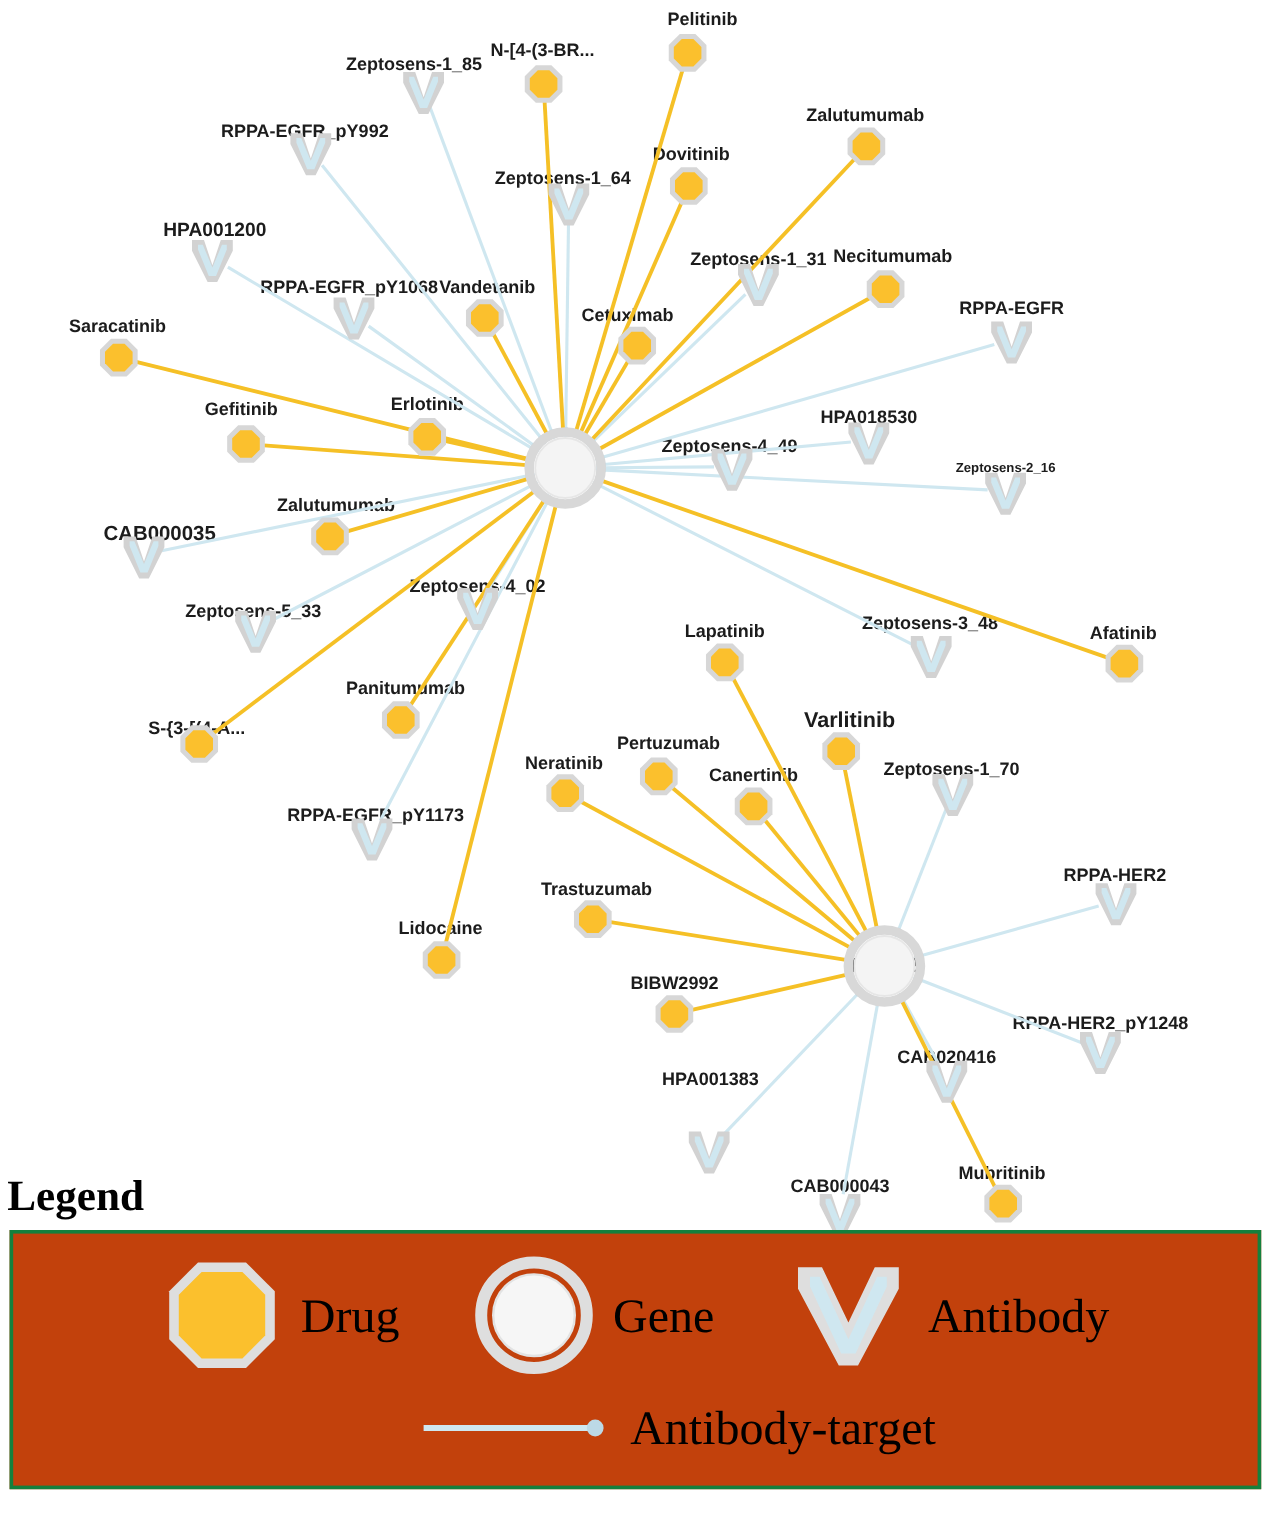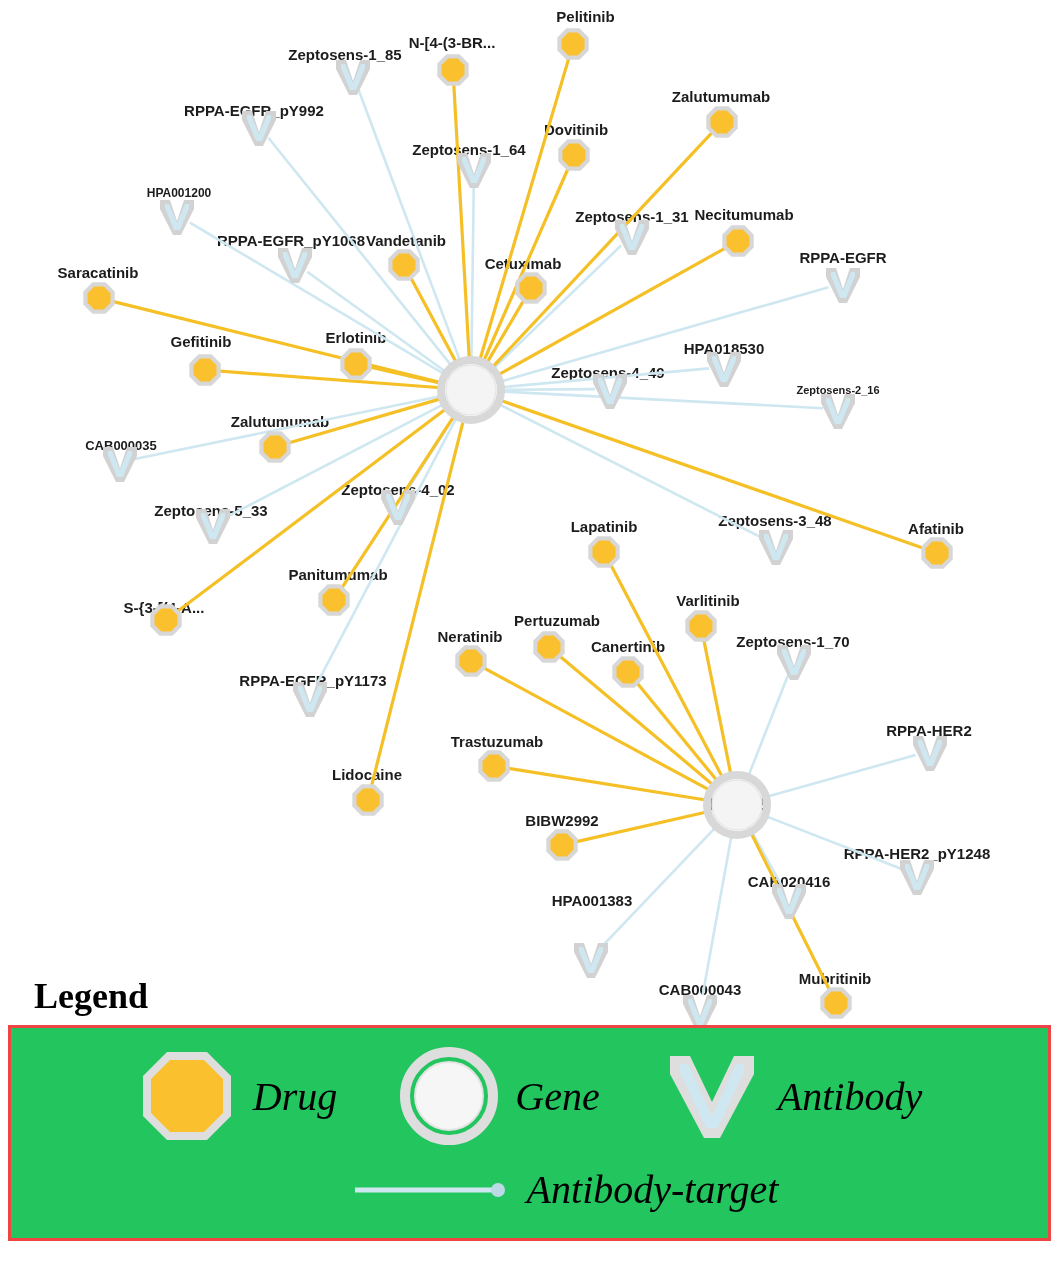"HPA001200" div.node-label { font-size: 12px -> 16px }
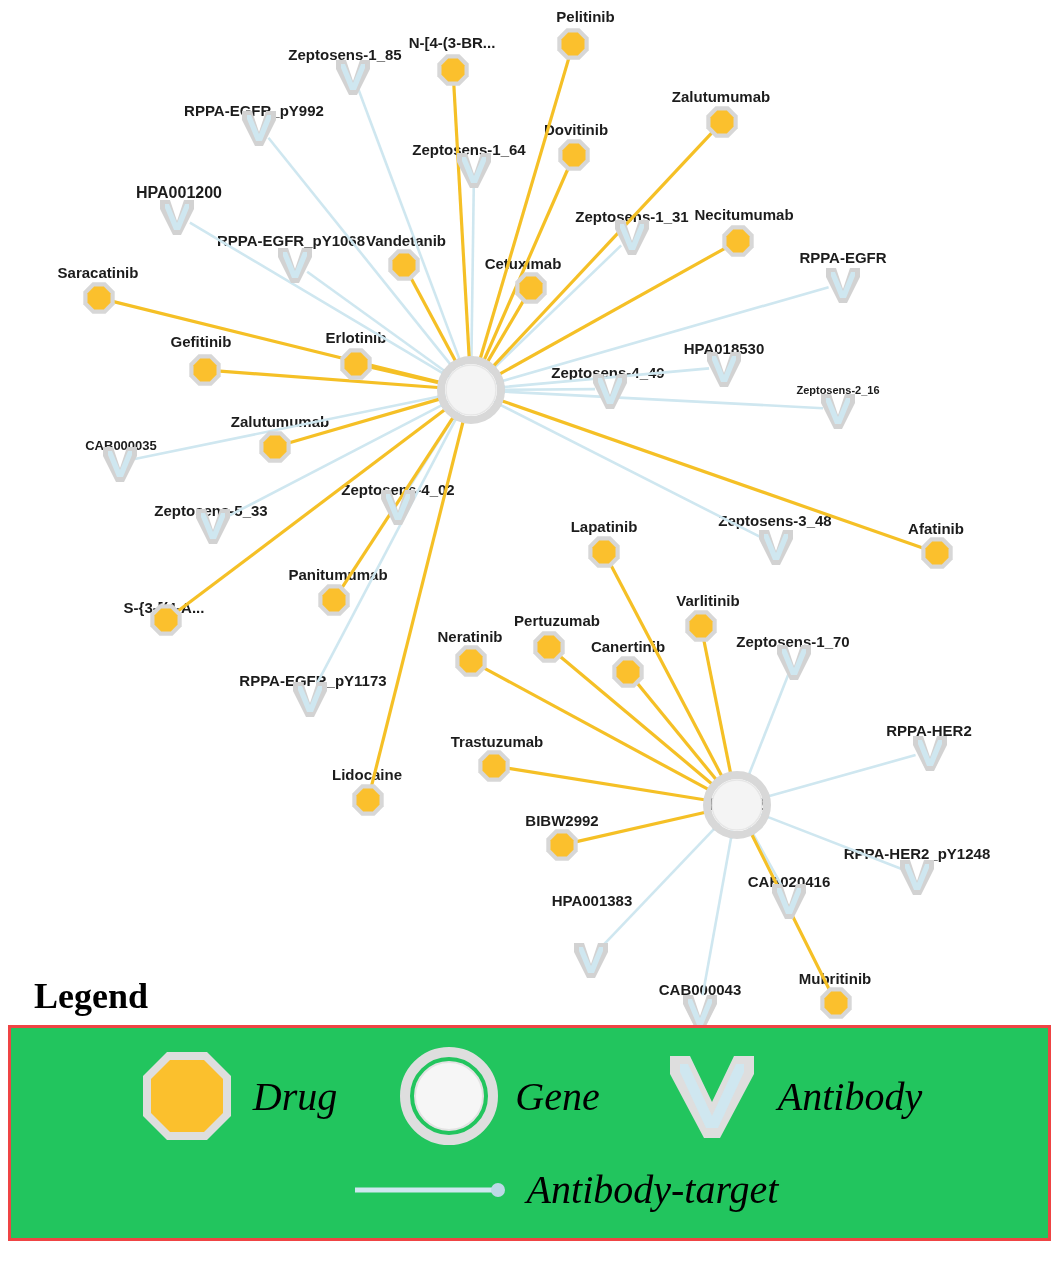"CAB000035" div.node-label { font-size: 13px -> 17px; left: 121px -> 133px }
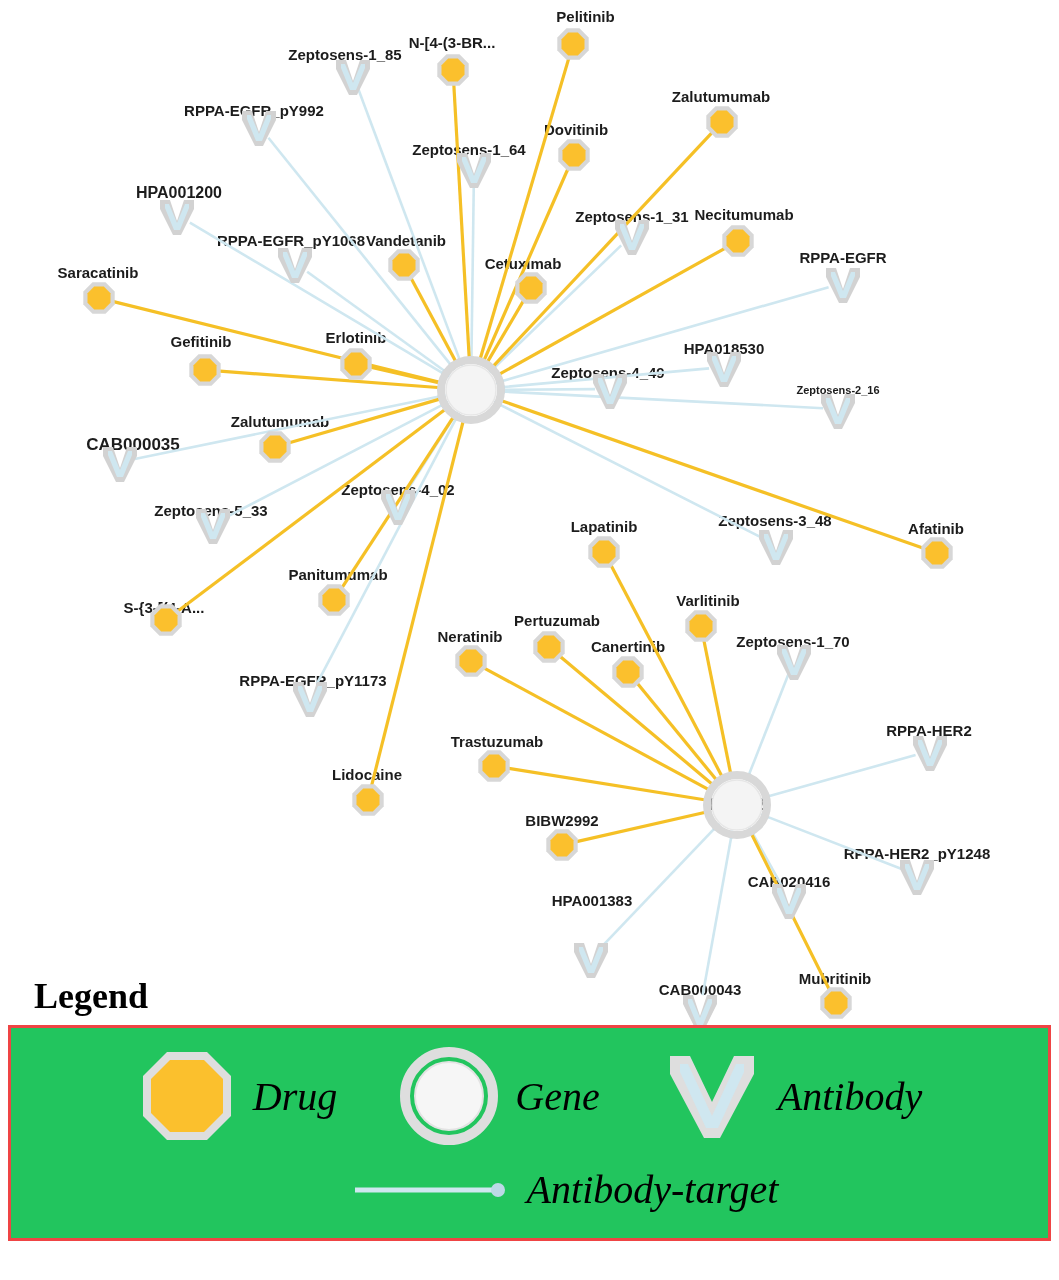"Varlitinib" div.node-label { font-size: 15px -> 18px }
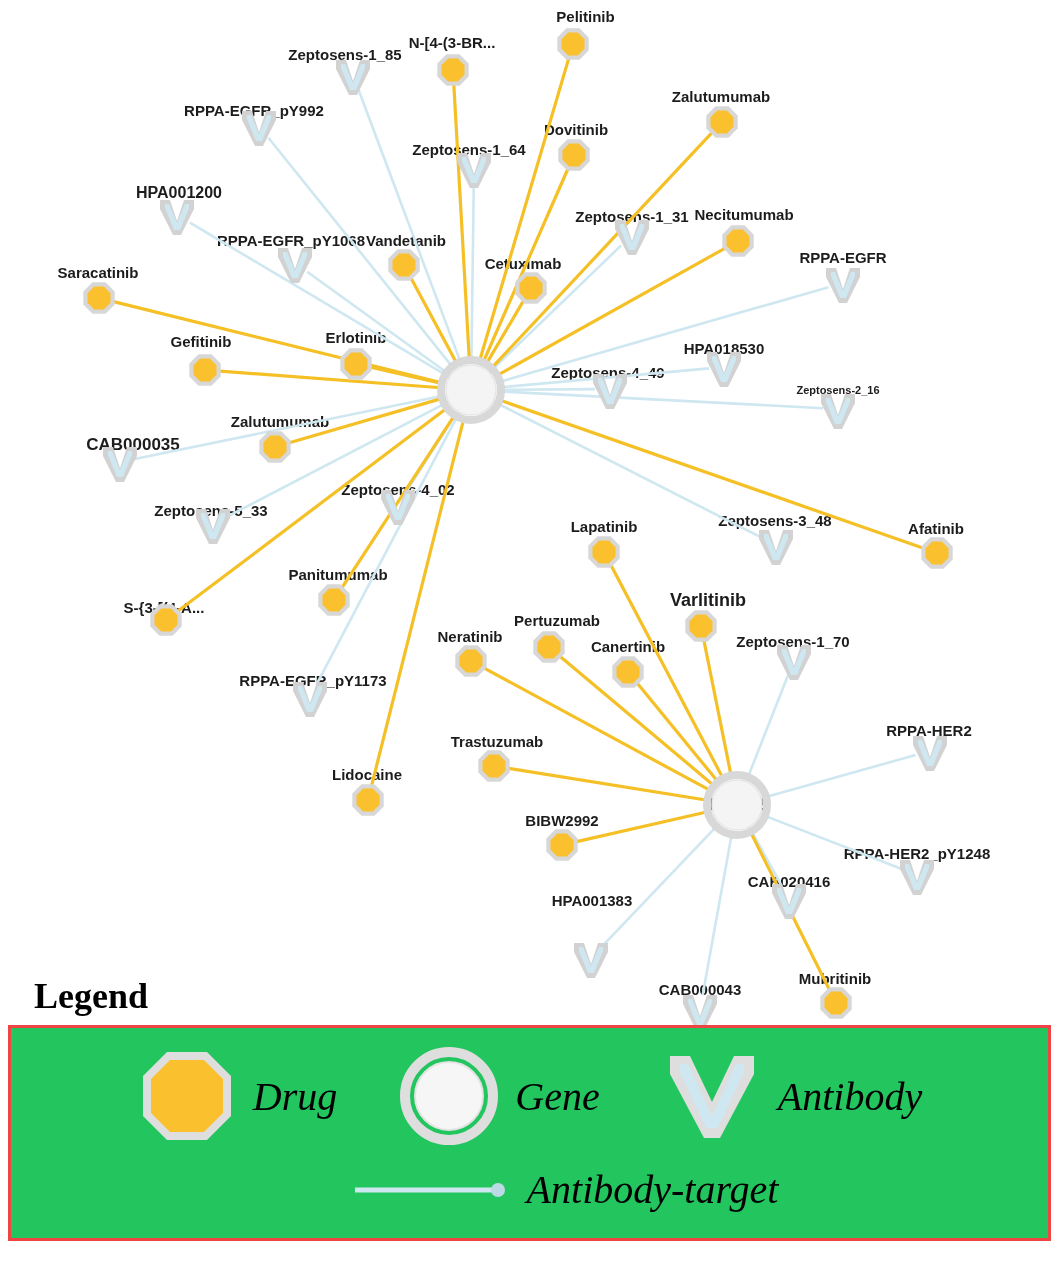"Legend" .legend-title { margin-left: 34px -> 6px }
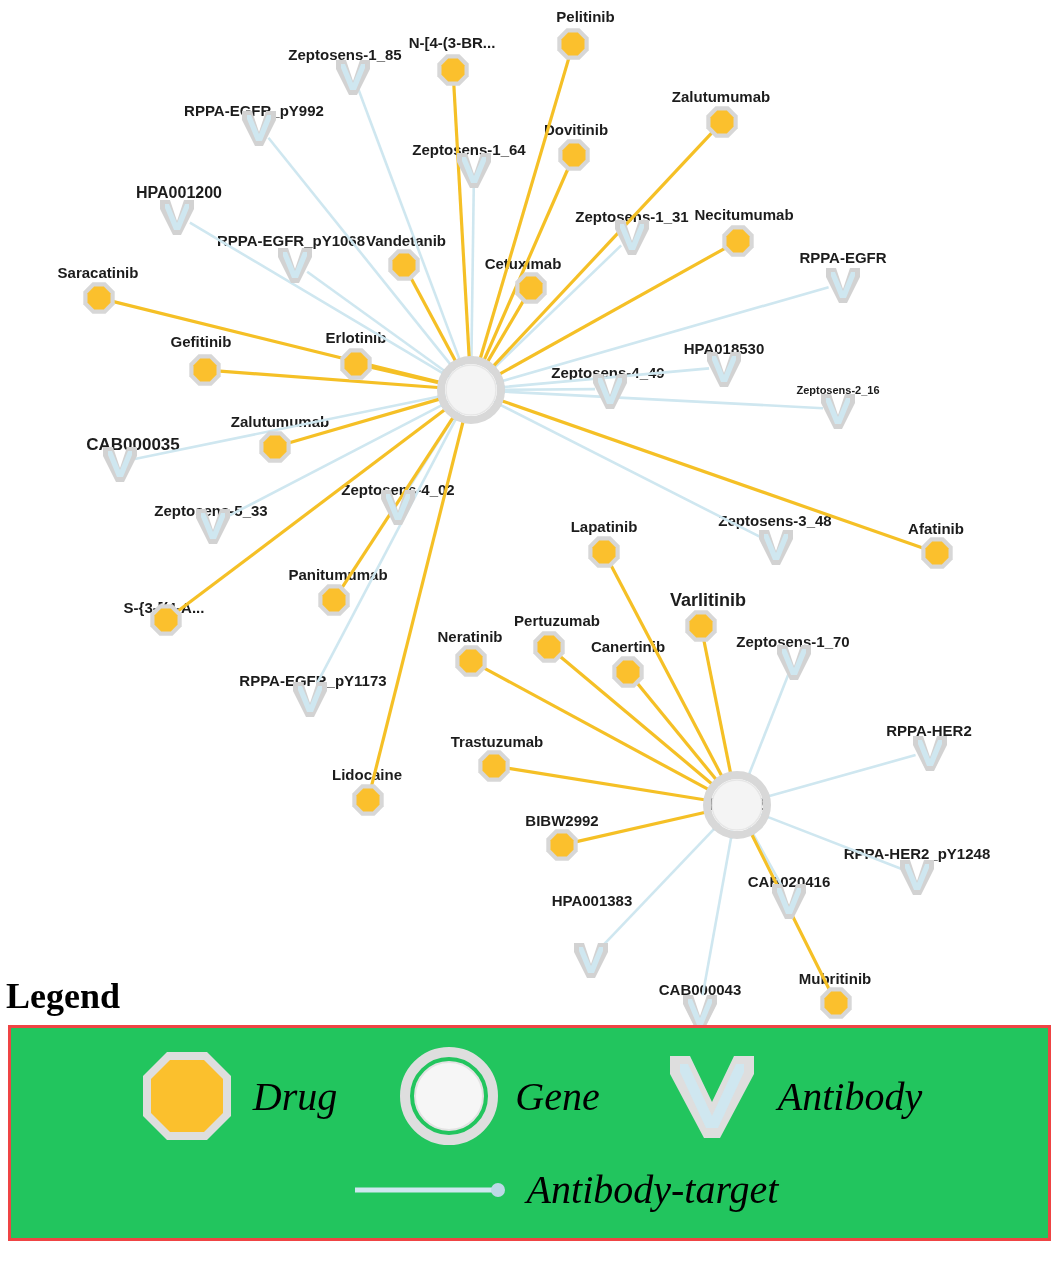"Drug" .legend-box { background: #22c55e -> #c2410c; border: 3px solid #ef4444 -> 3px solid #15803d; font-style: italic -> none }
